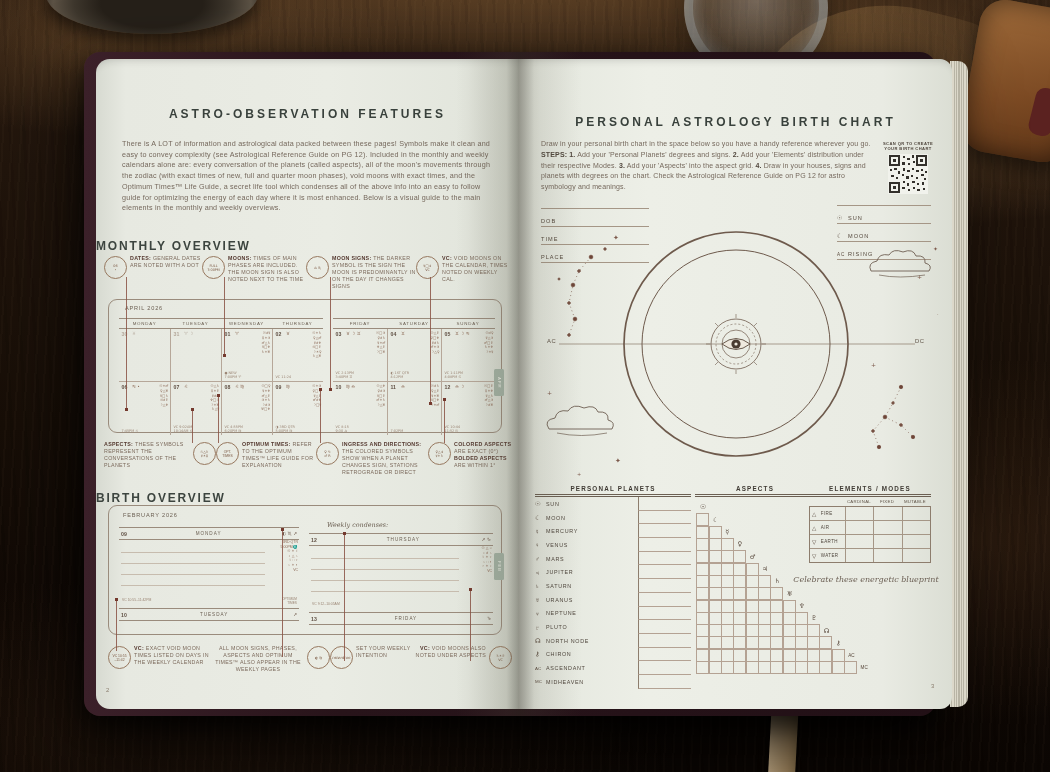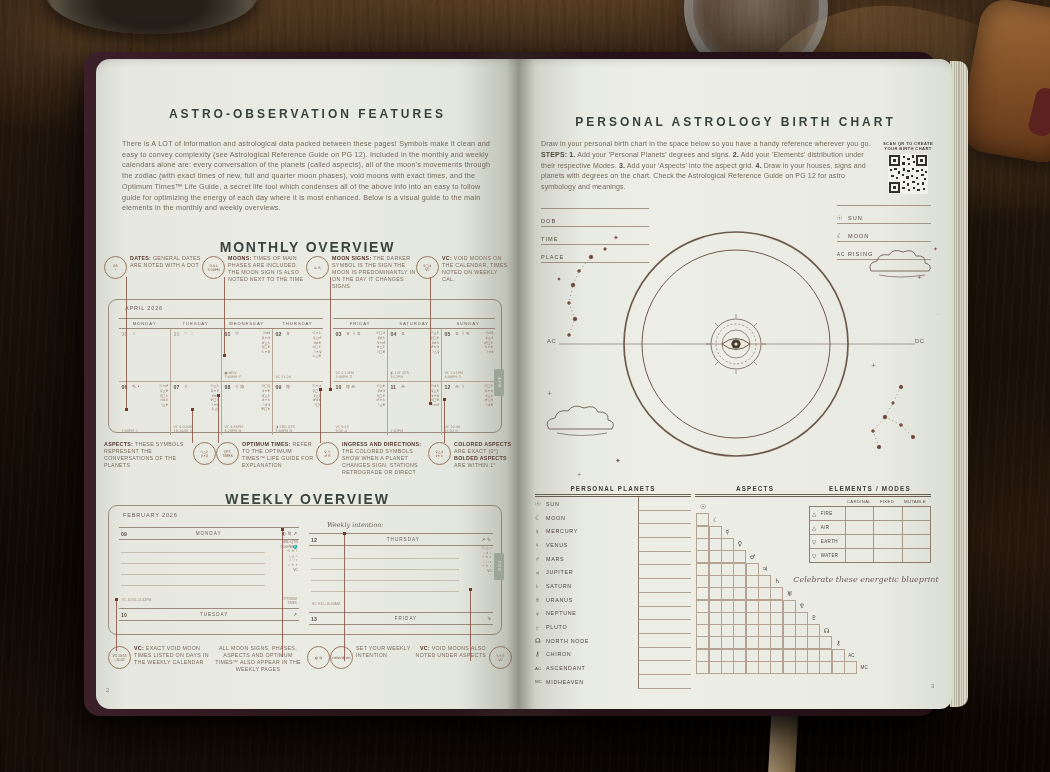"MONTHLY OVERVIEW" .h2 { font-size: 14px -> 12px; text-align: center -> none }
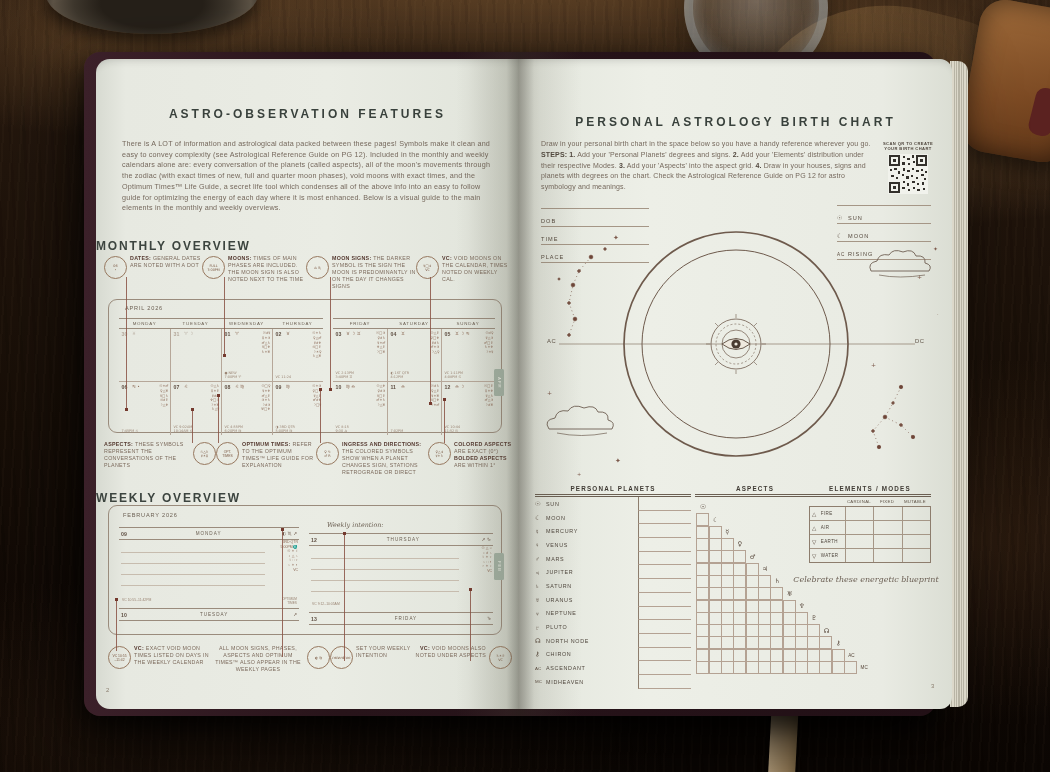"WEEKLY OVERVIEW" div.h2 { text: WEEKLY -> BIRTH }
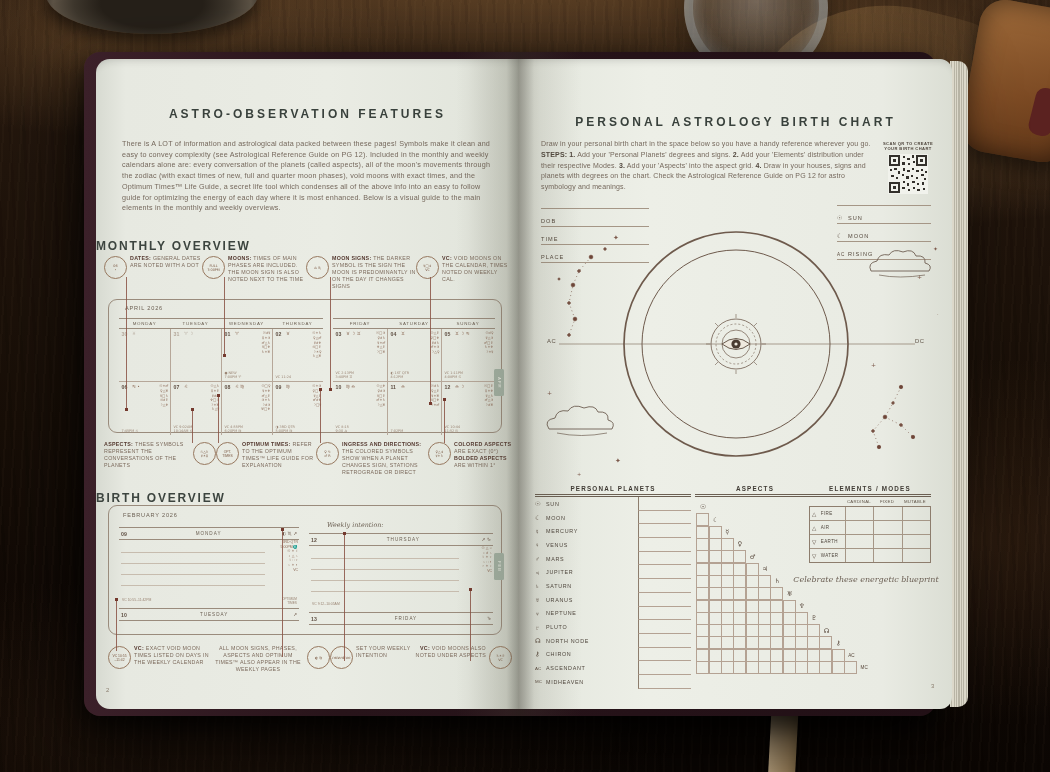"Weekly intention:" div.wk-int { text: intention -> condenses }
